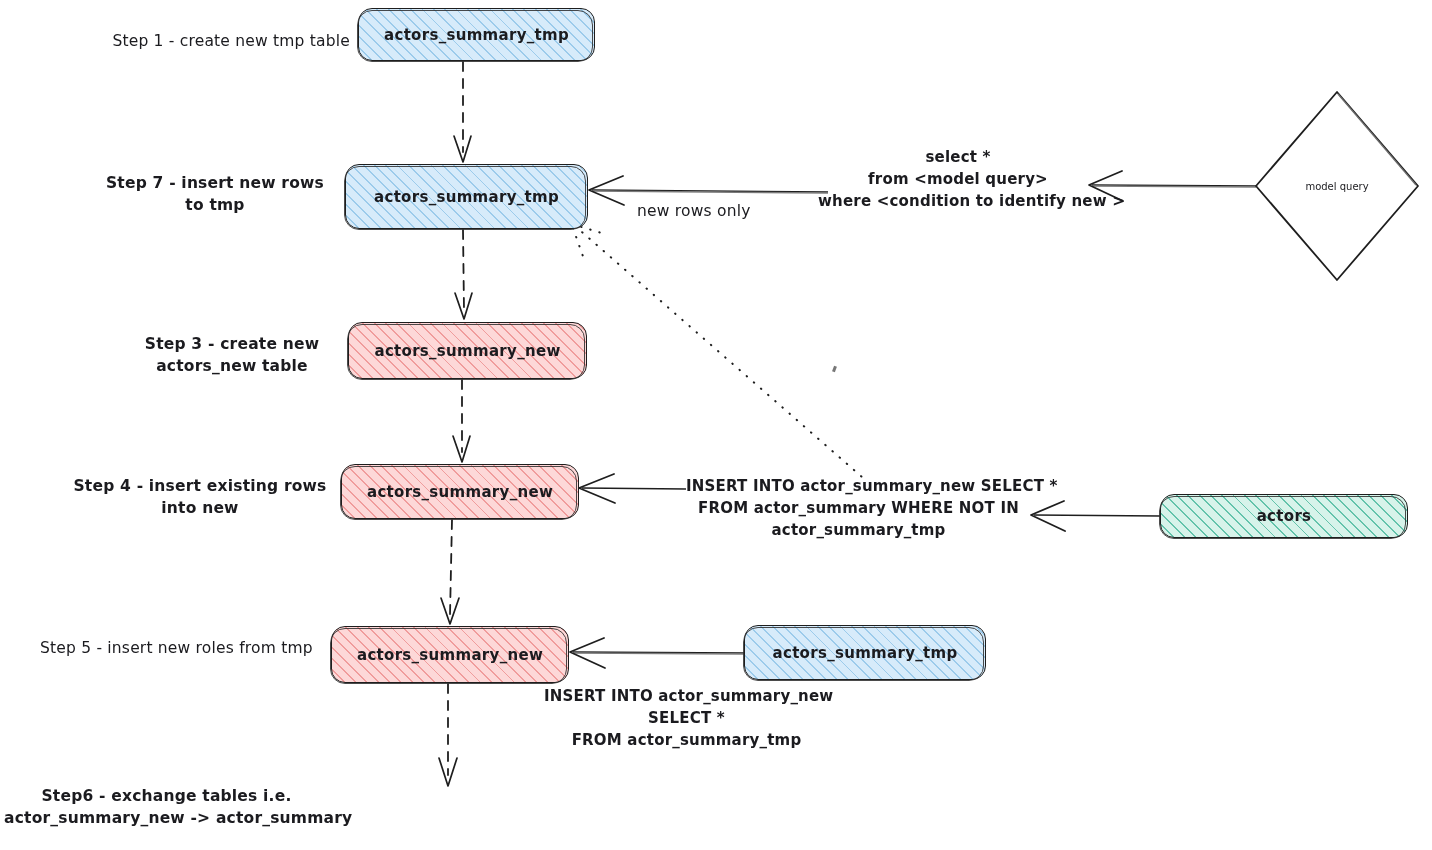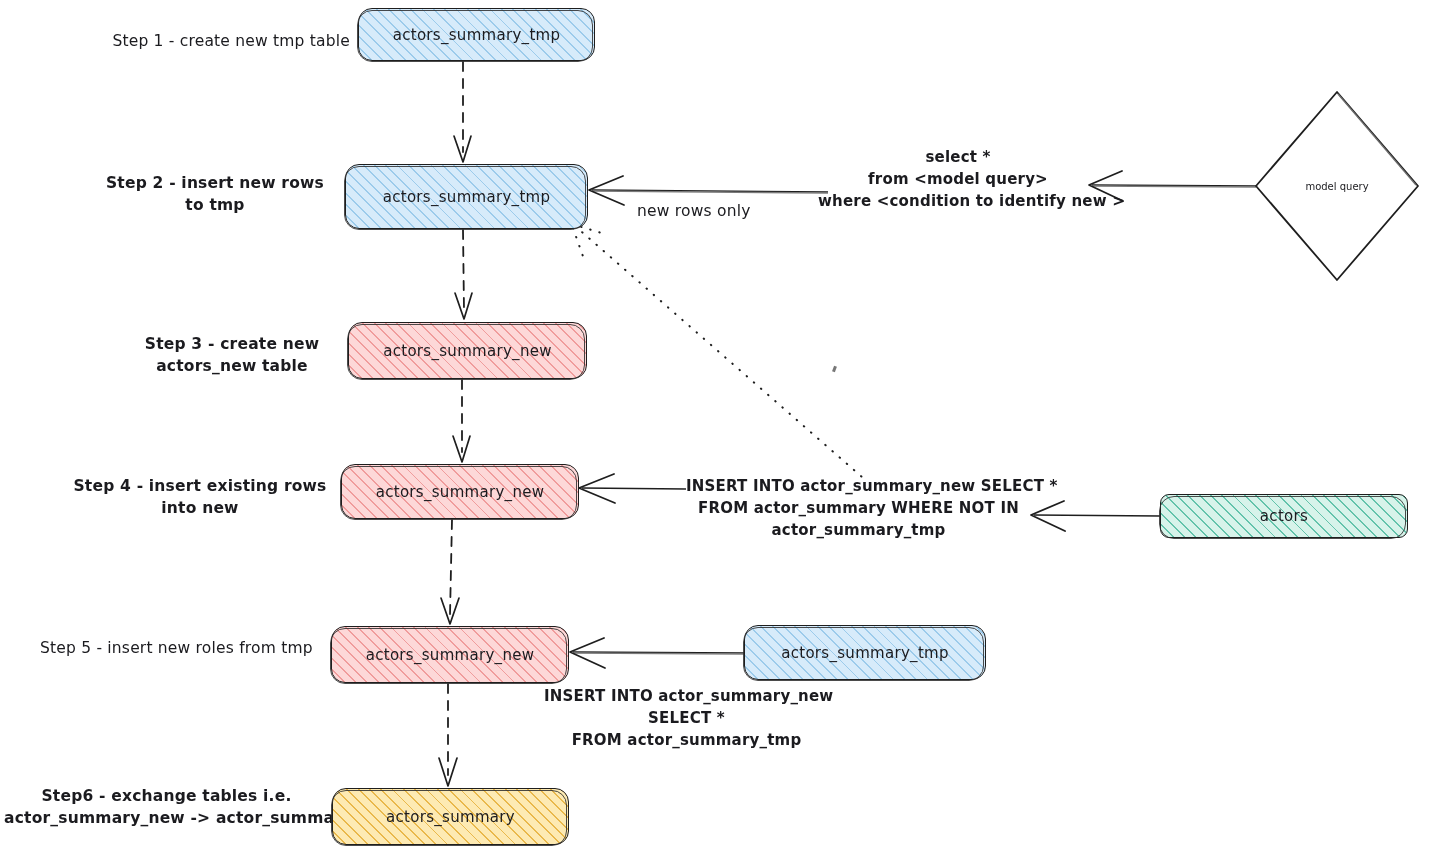"actors_summary_tmp" .node span { font-weight: none -> bold }
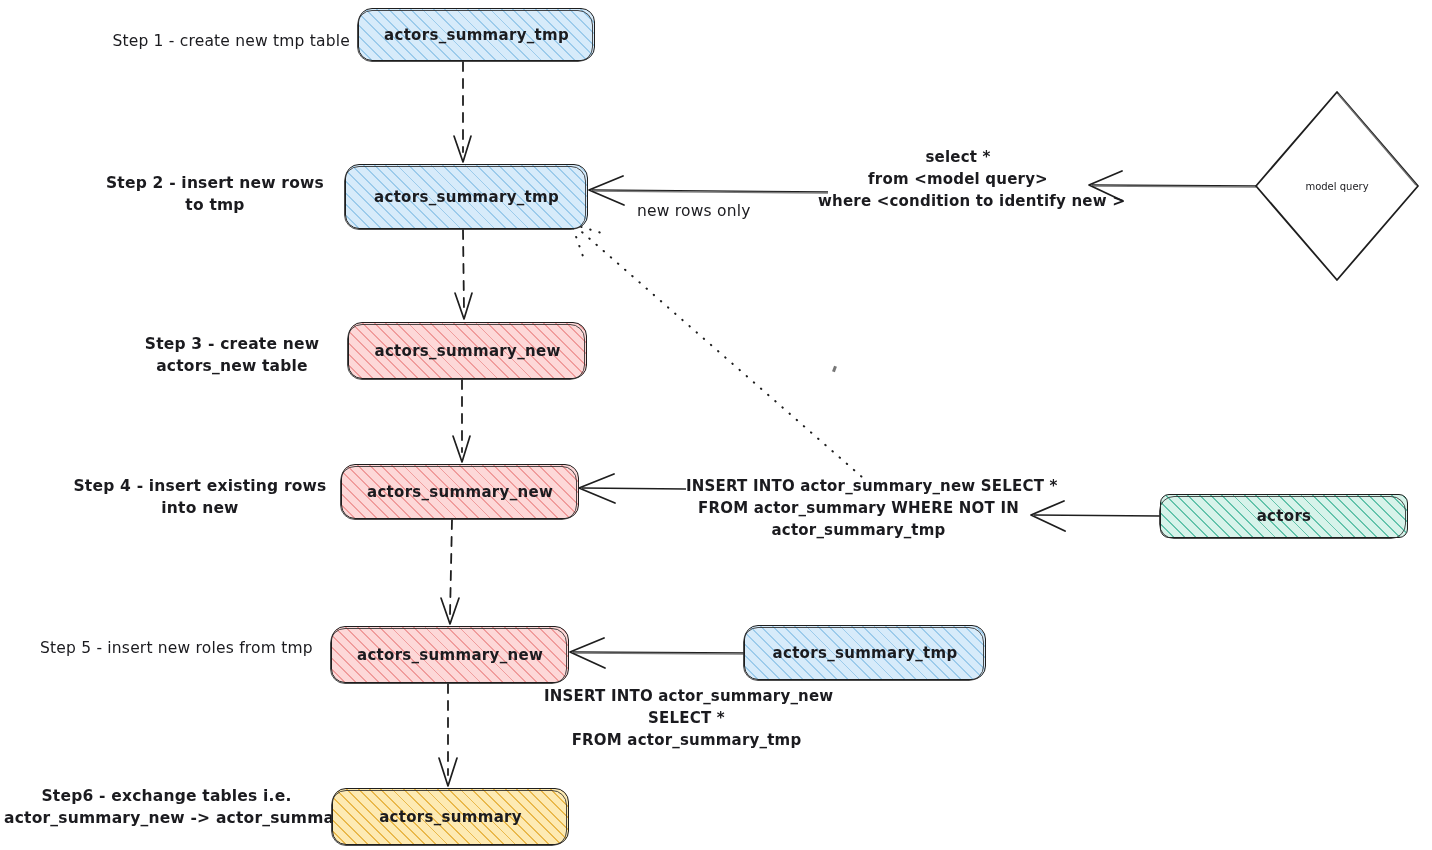"Step 2 - insert new" div.label { text: 2 -> 7 }
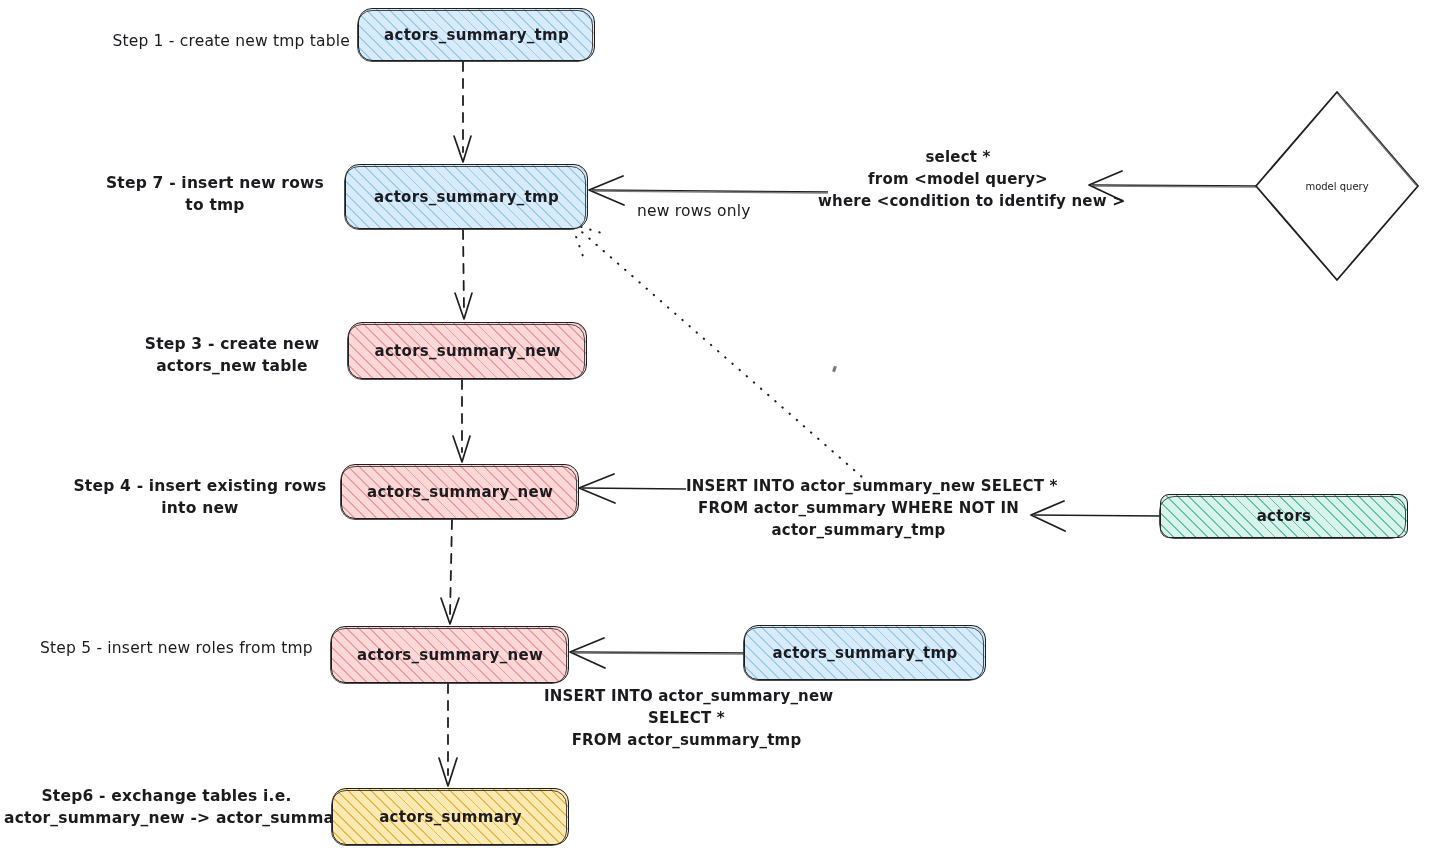"actors" div.node { border-radius: 9px -> none }
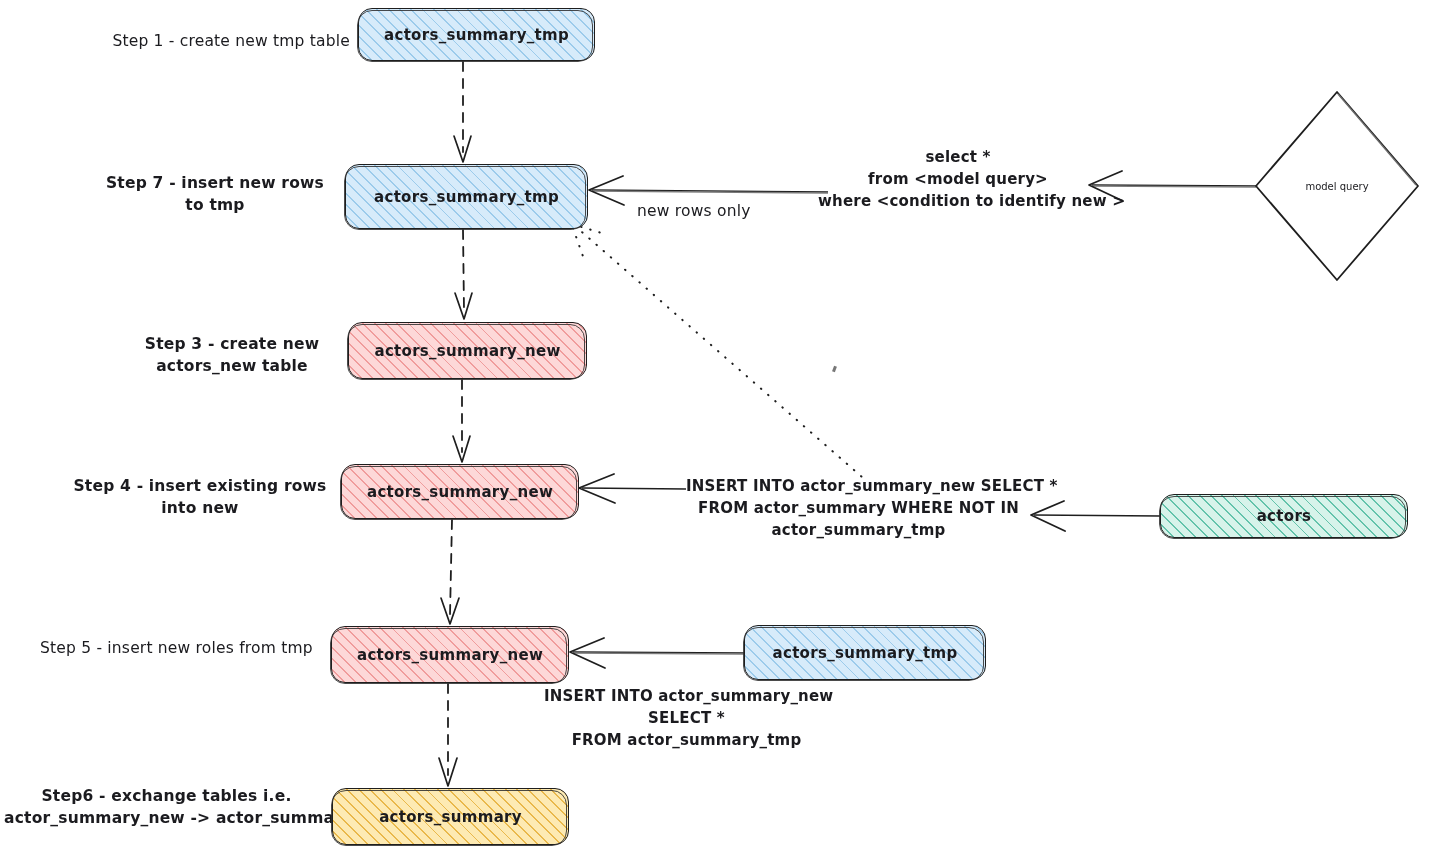"actors_summary" div.node { html: <div> <span>actors_summary</span> </div> -> none }
